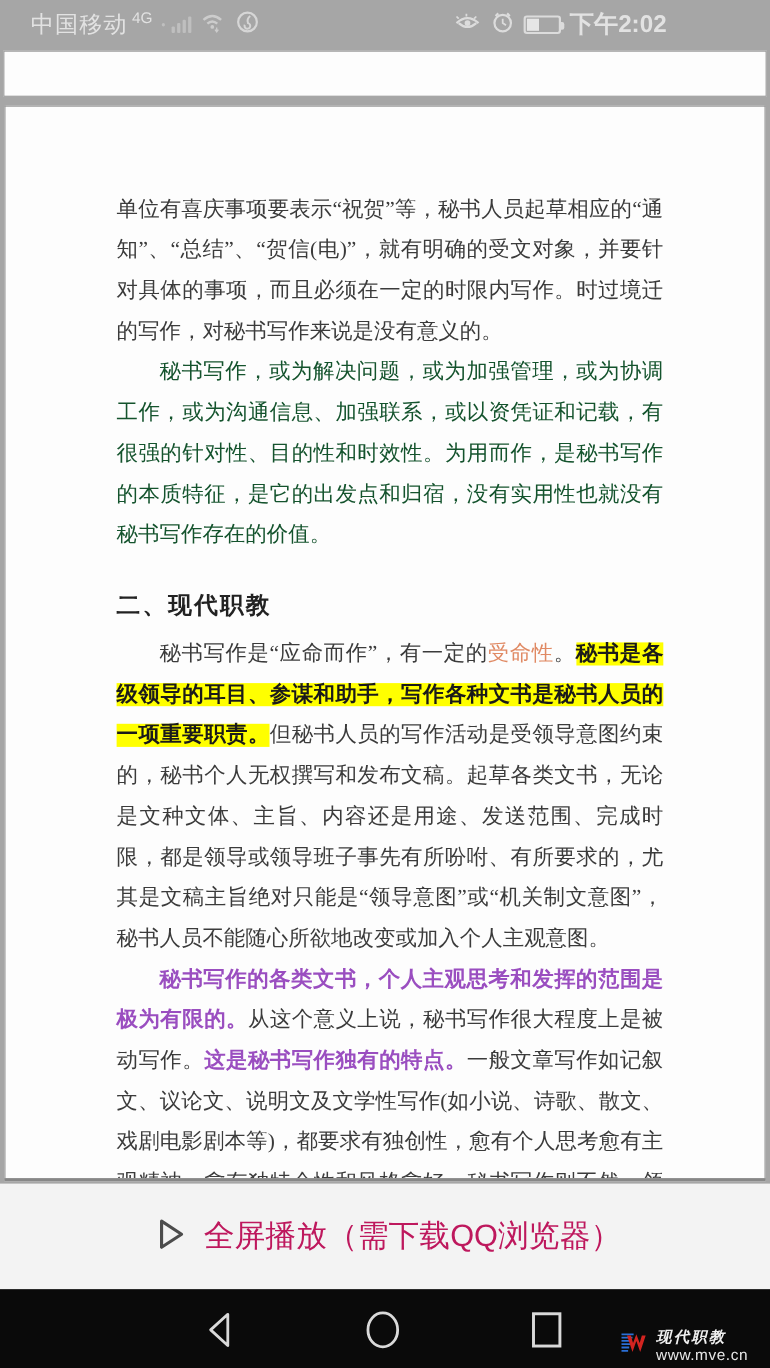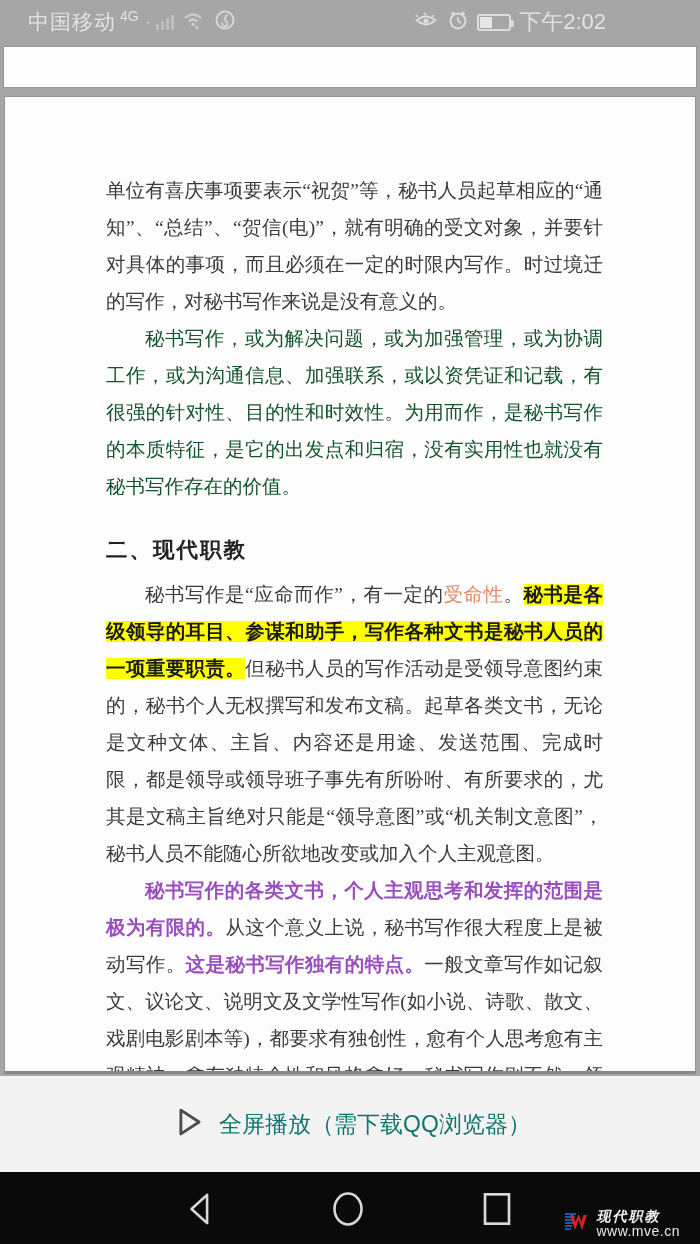"下午2:02" .sb-time { font-weight: none -> bold }
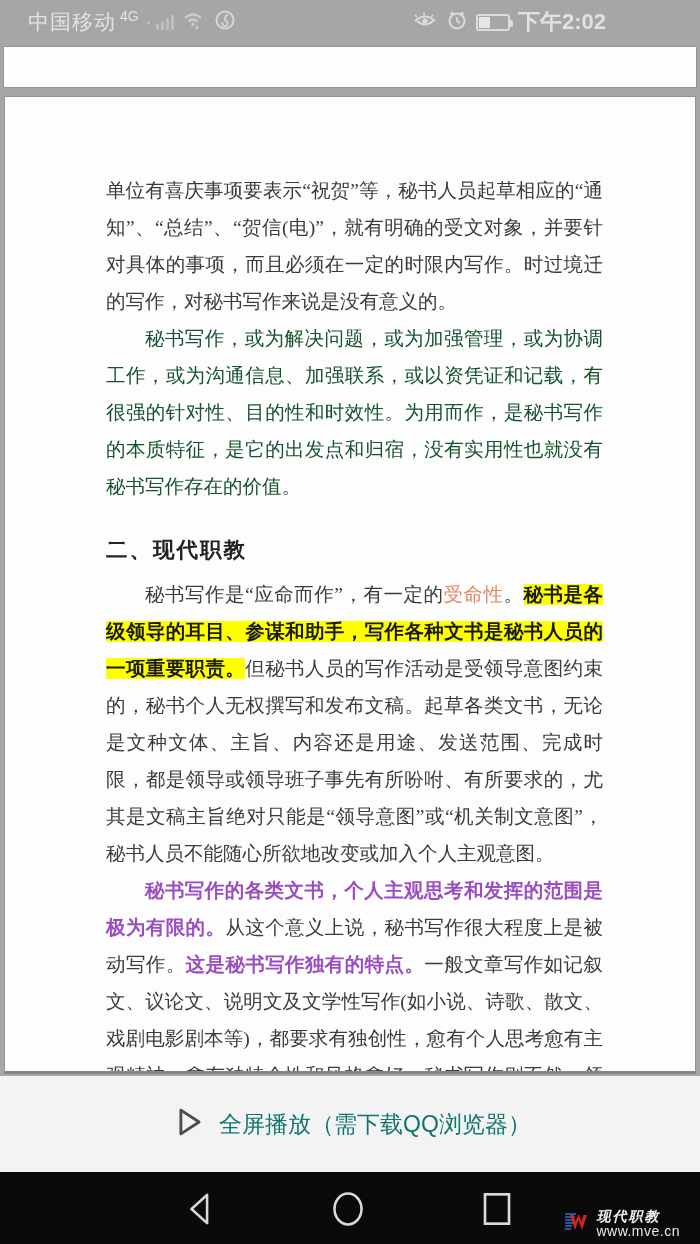"全屏播放（需下载QQ浏览器）" .play-label { color: #0f766e -> #be185d; font-size: 23px -> 28px }
